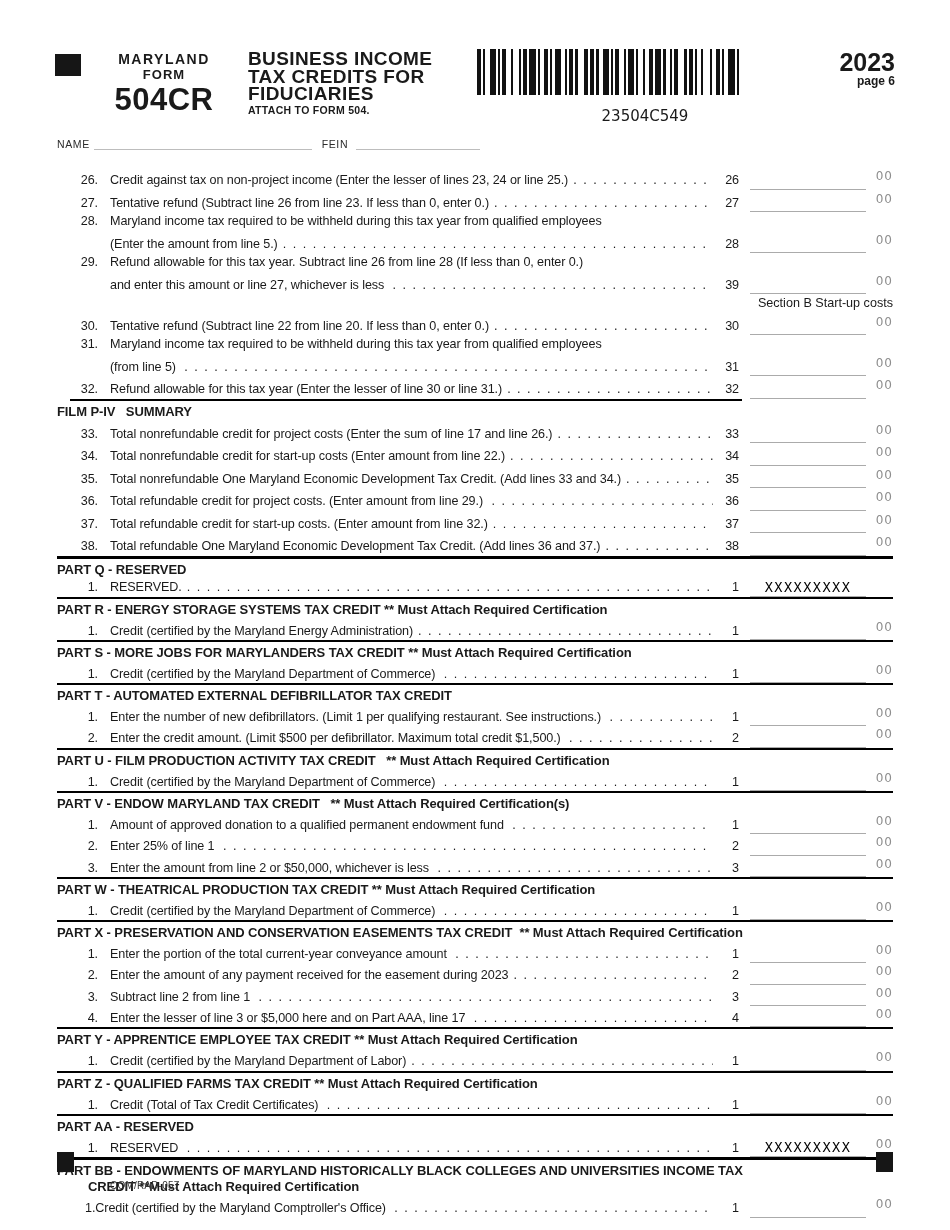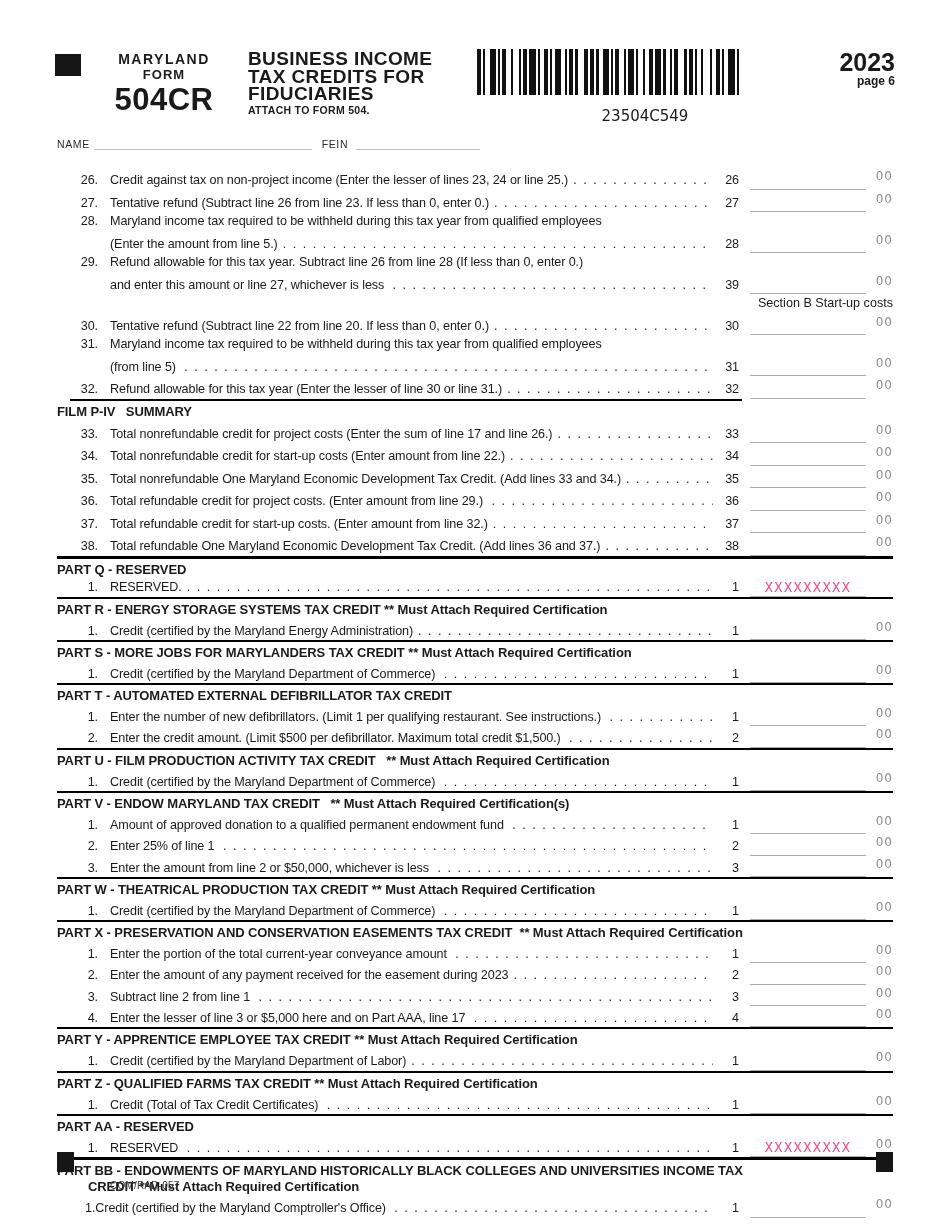"XXXXXXXXX" .amount { color: #ec4899 -> #000000 }
